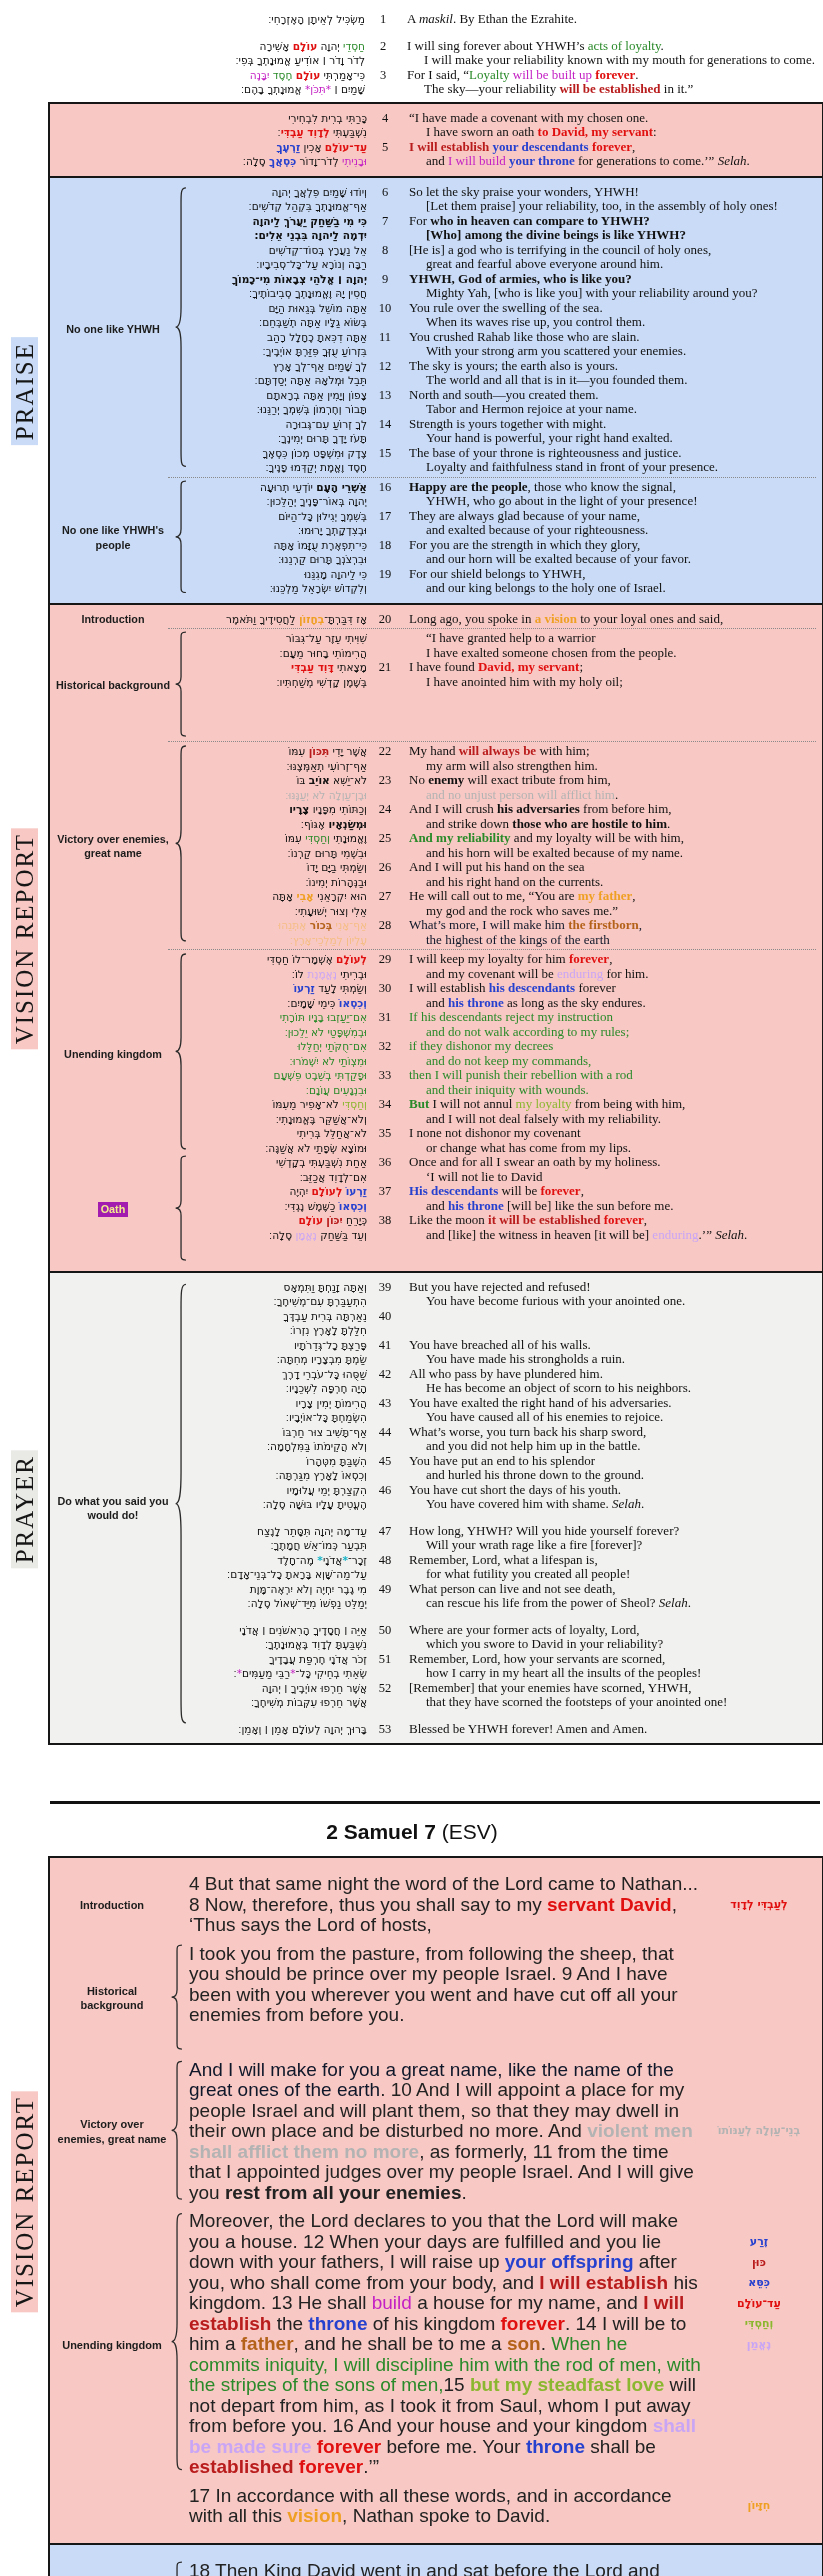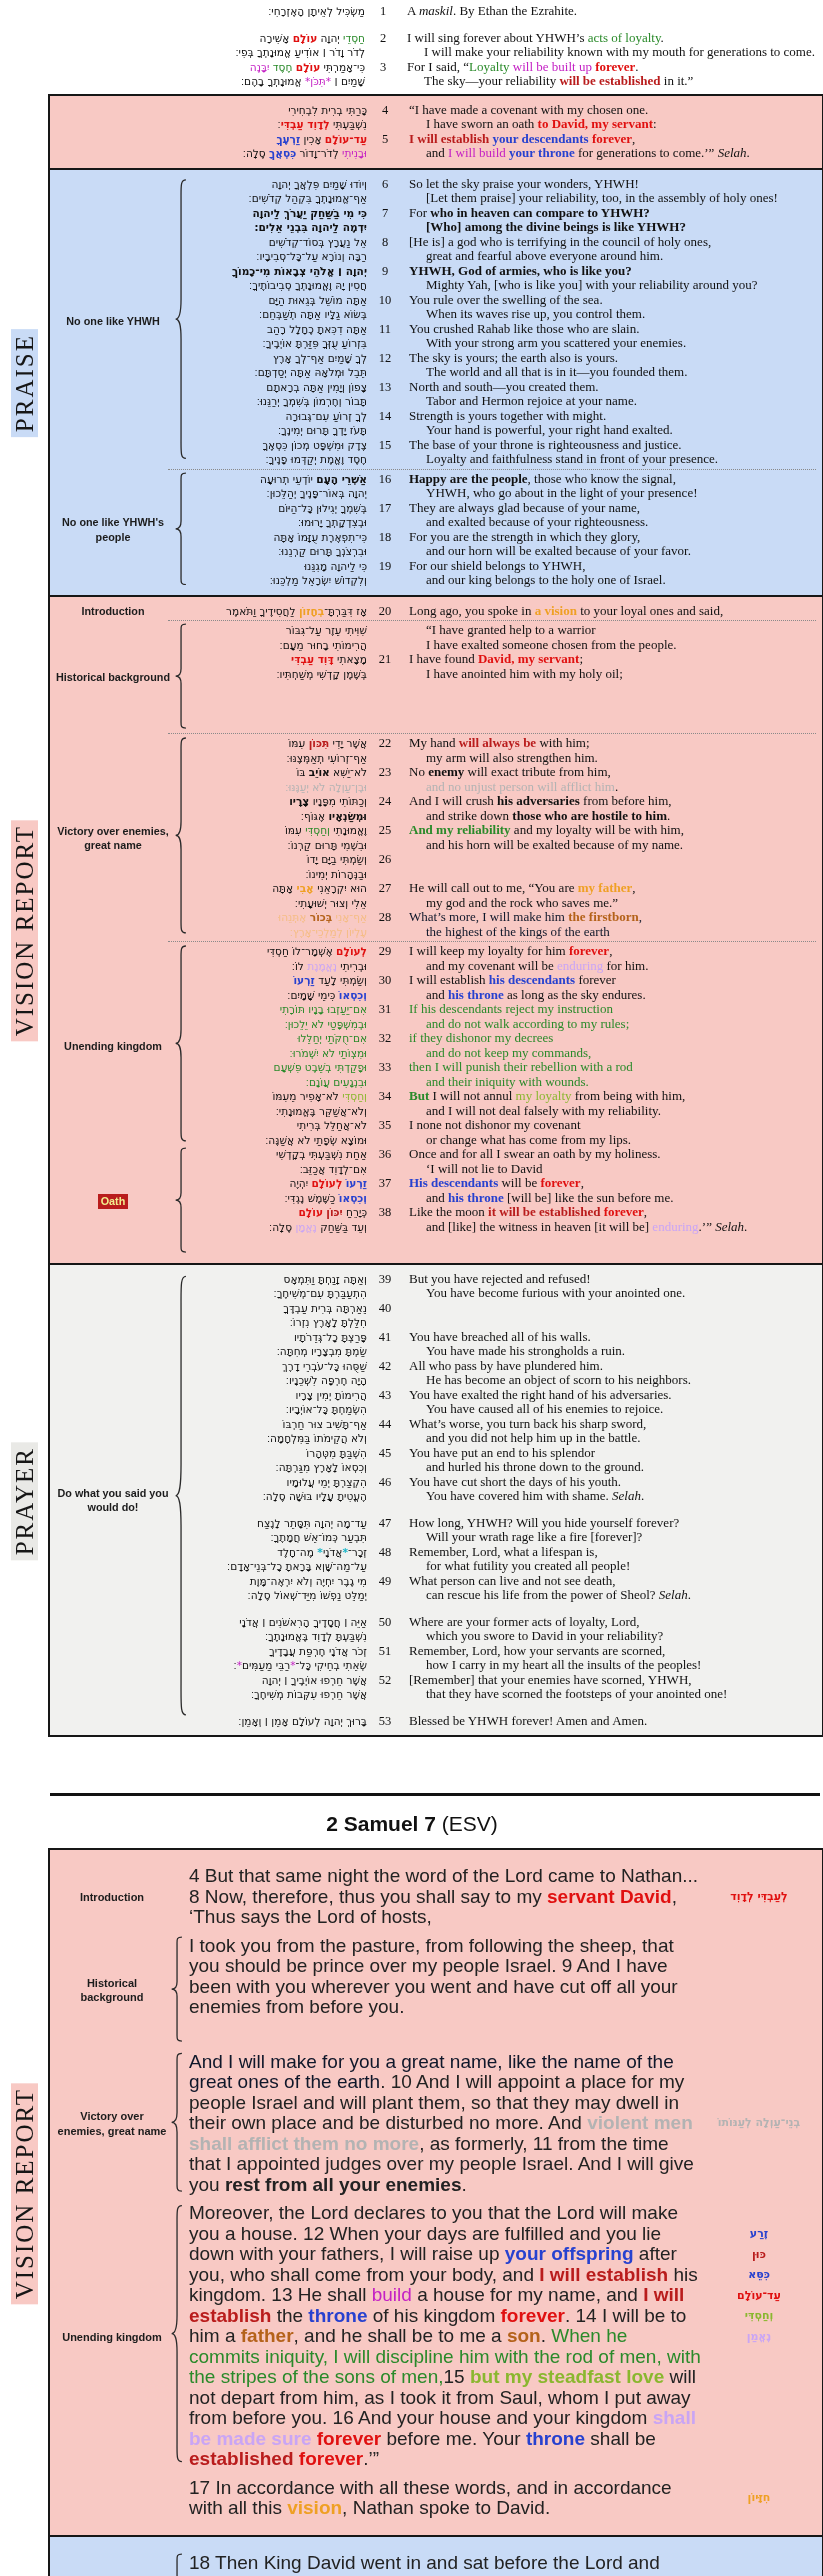"מַשְׂכִּיל לְאֵיתָן הָאֶזְרָחִי׃" .box.noborder { margin-top: 0 -> 8px }
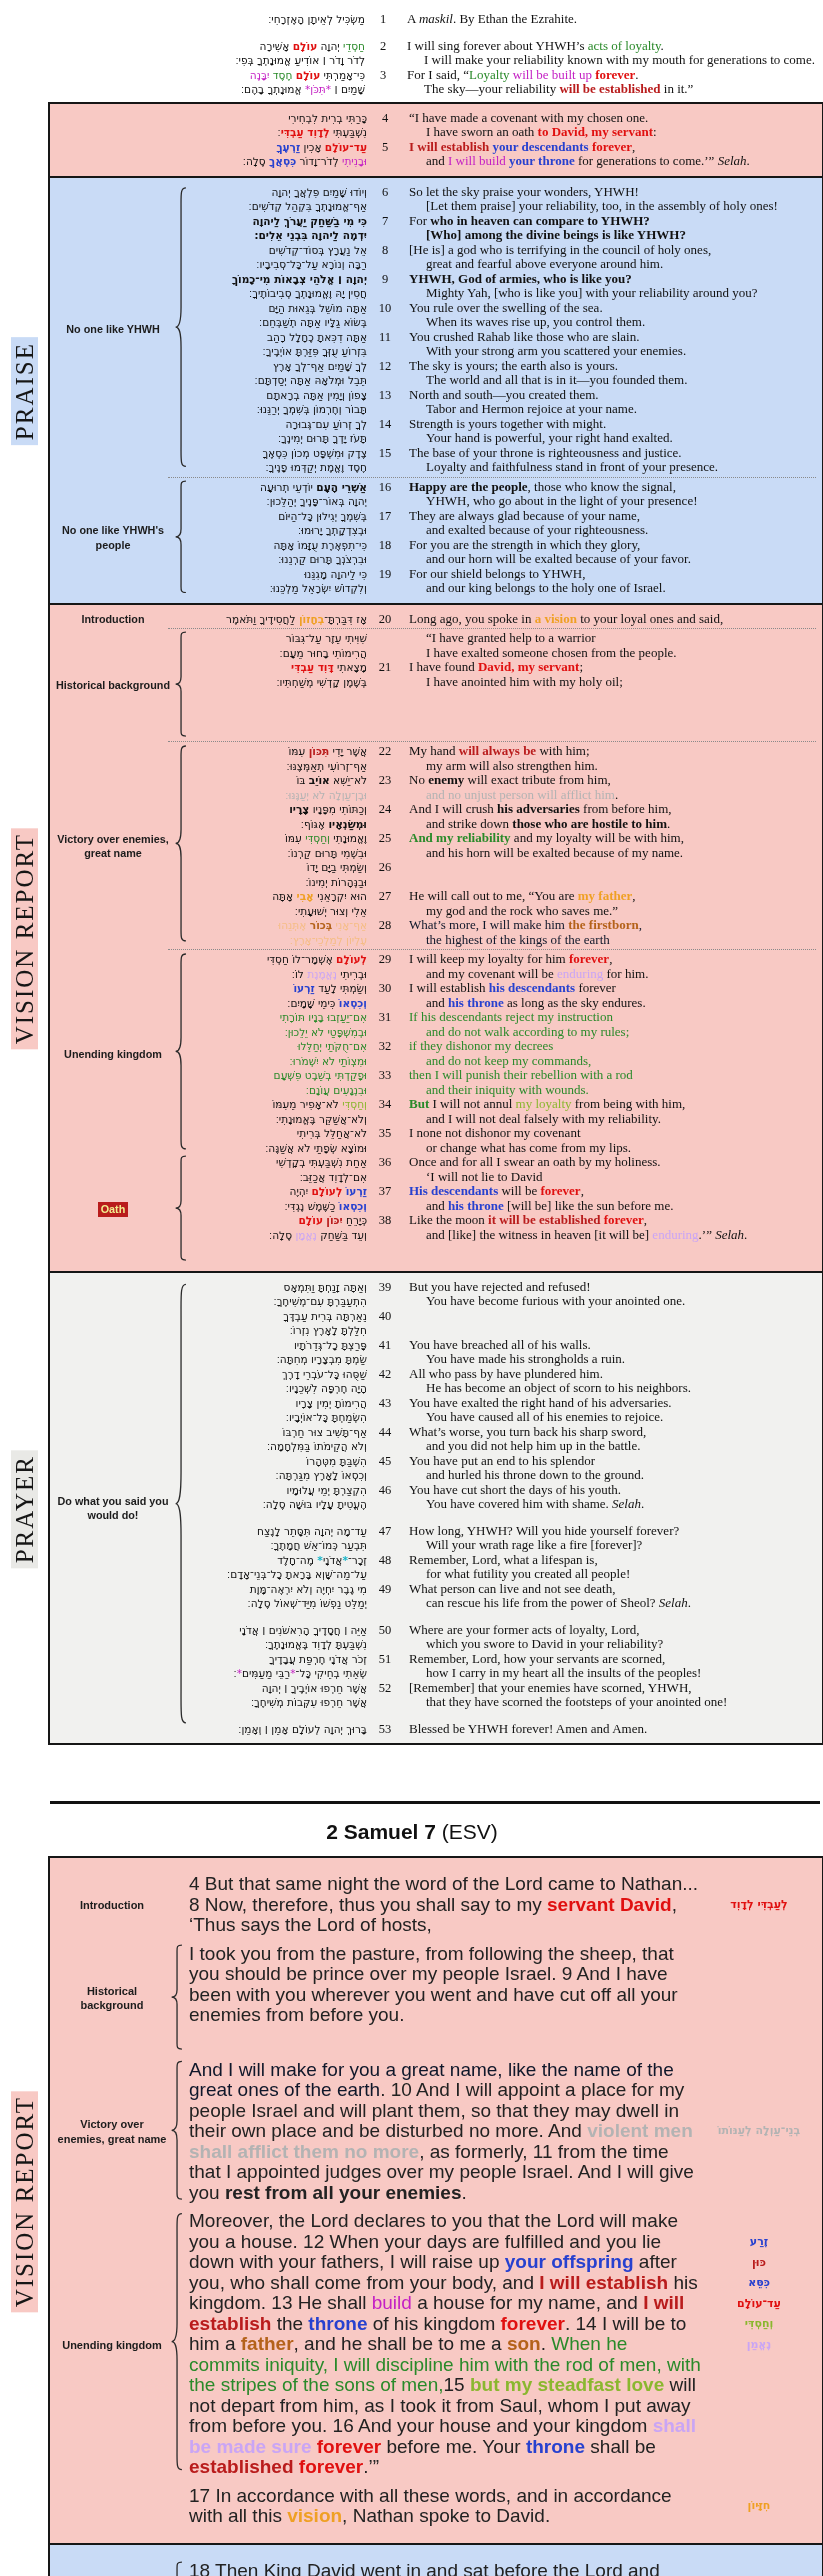"And I will put his" div.eng { html: none -> <div> <div><span>And I will put his hand on the sea</span></div> <div><span>and his right hand on the currents.</span></div> </div> }
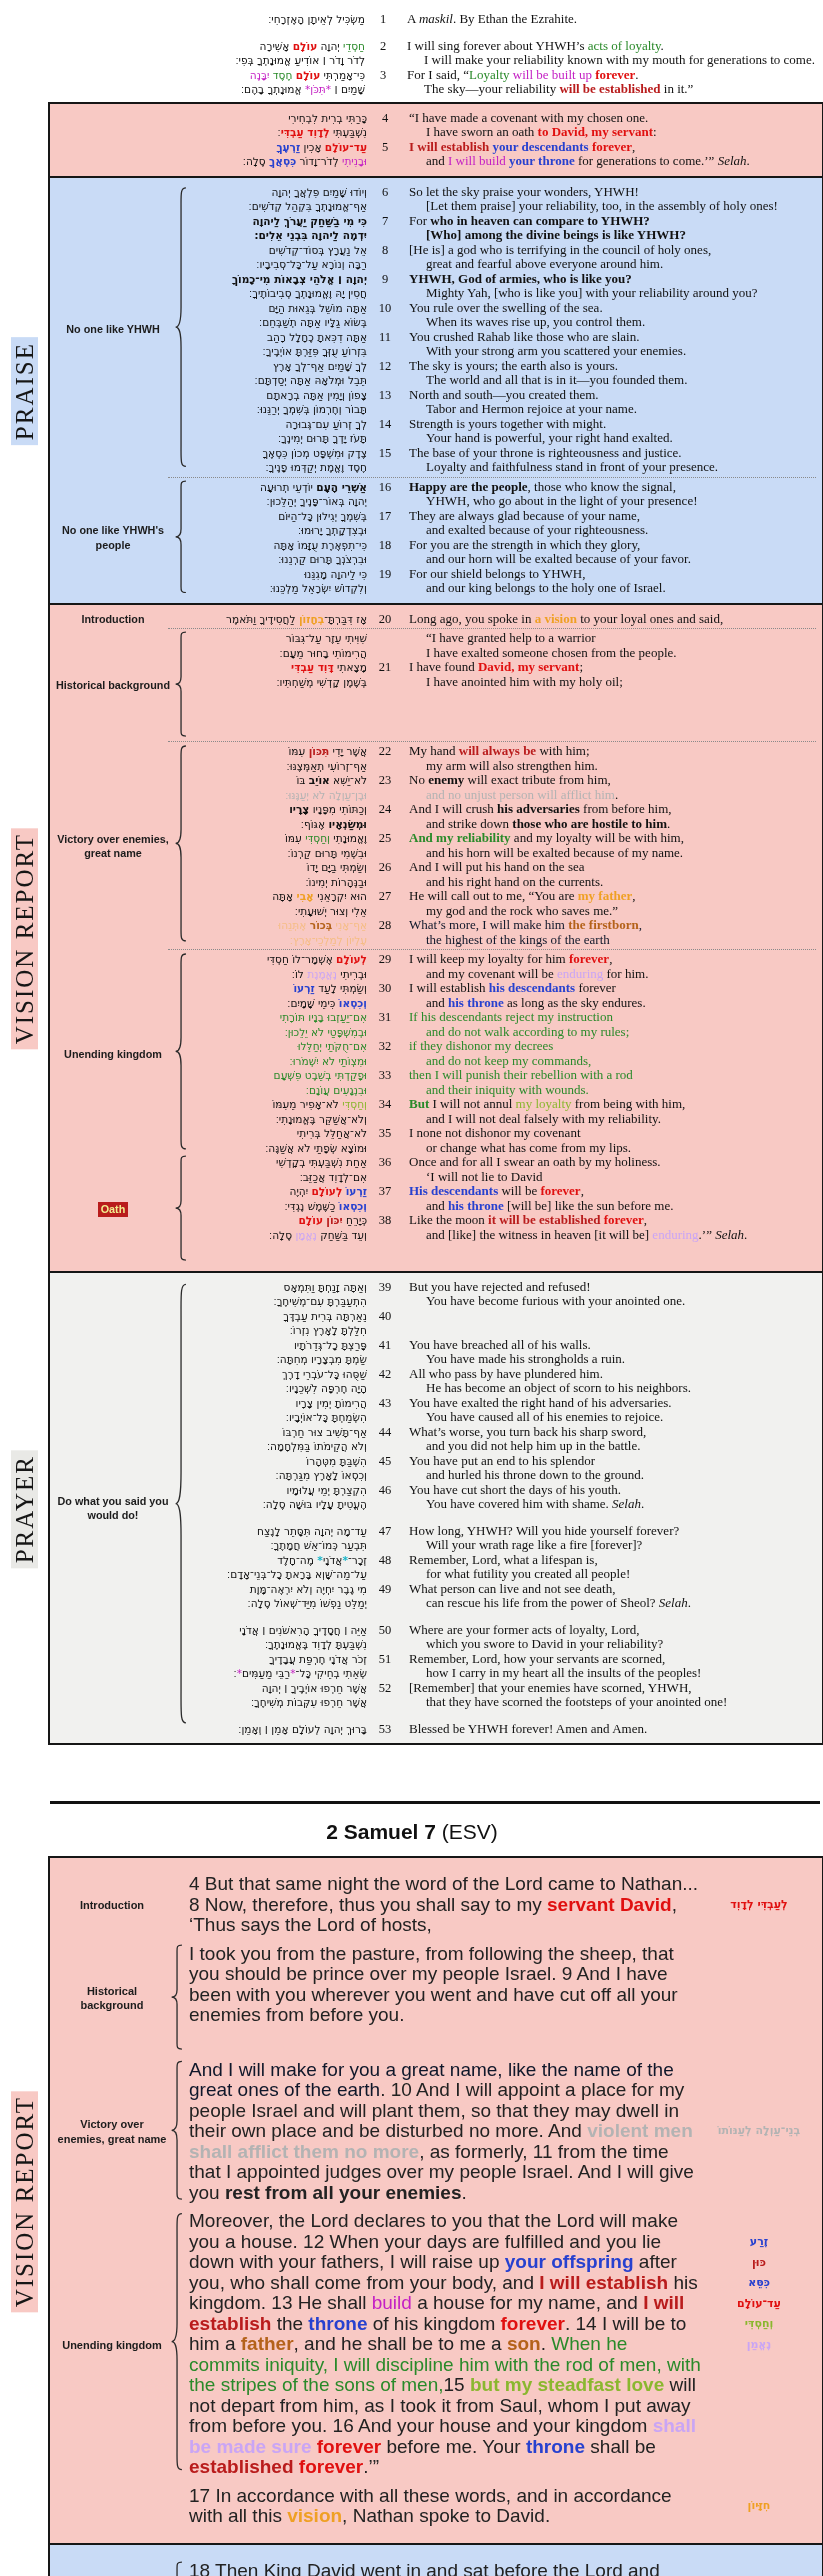"Oath" .plabel .hl { background: #b91c1c -> #a21caf }
